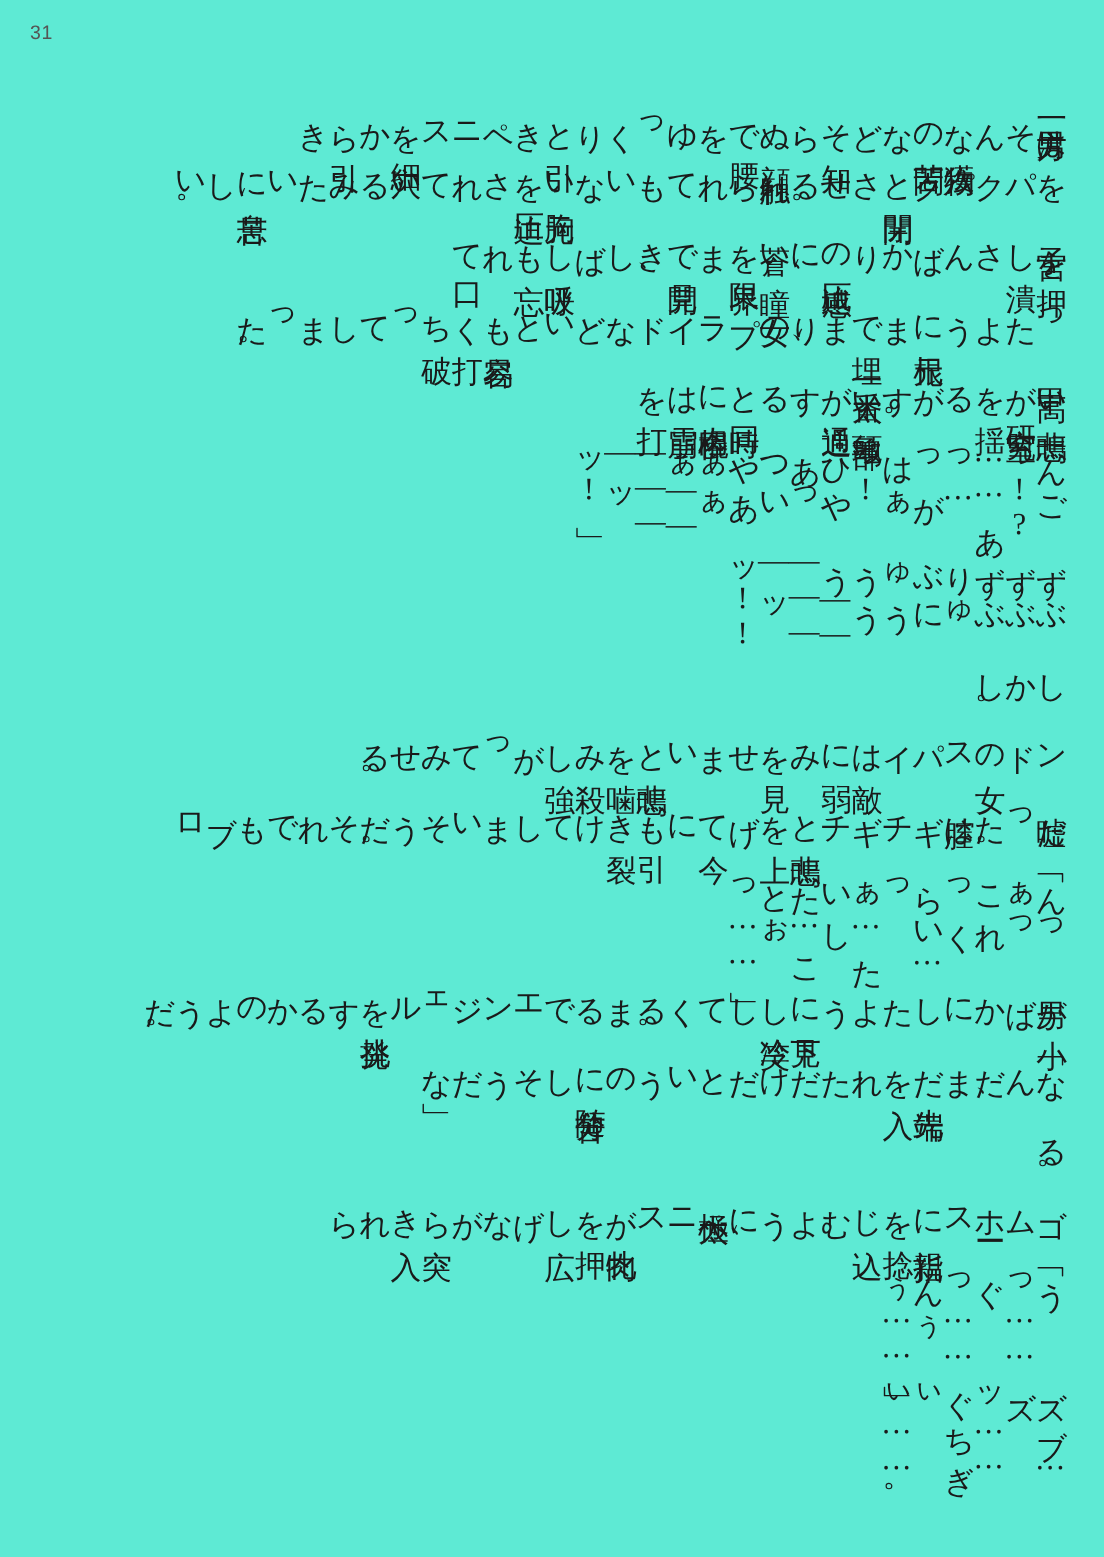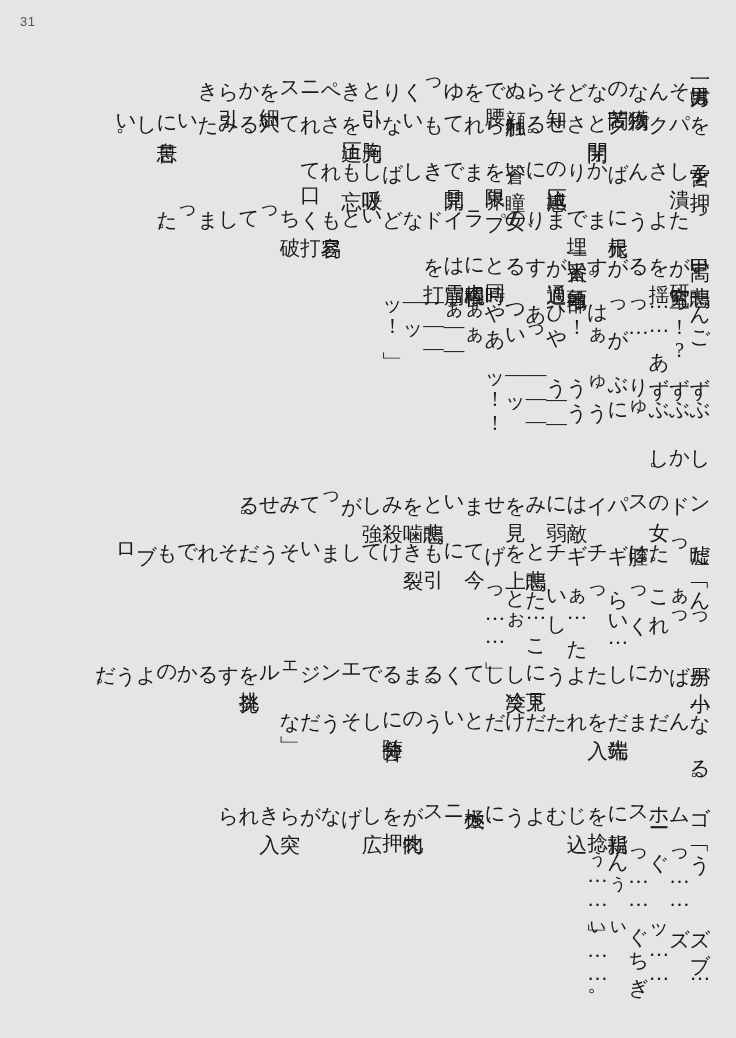"31" #page { background: #e5e5e5 -> #5eead4 }
